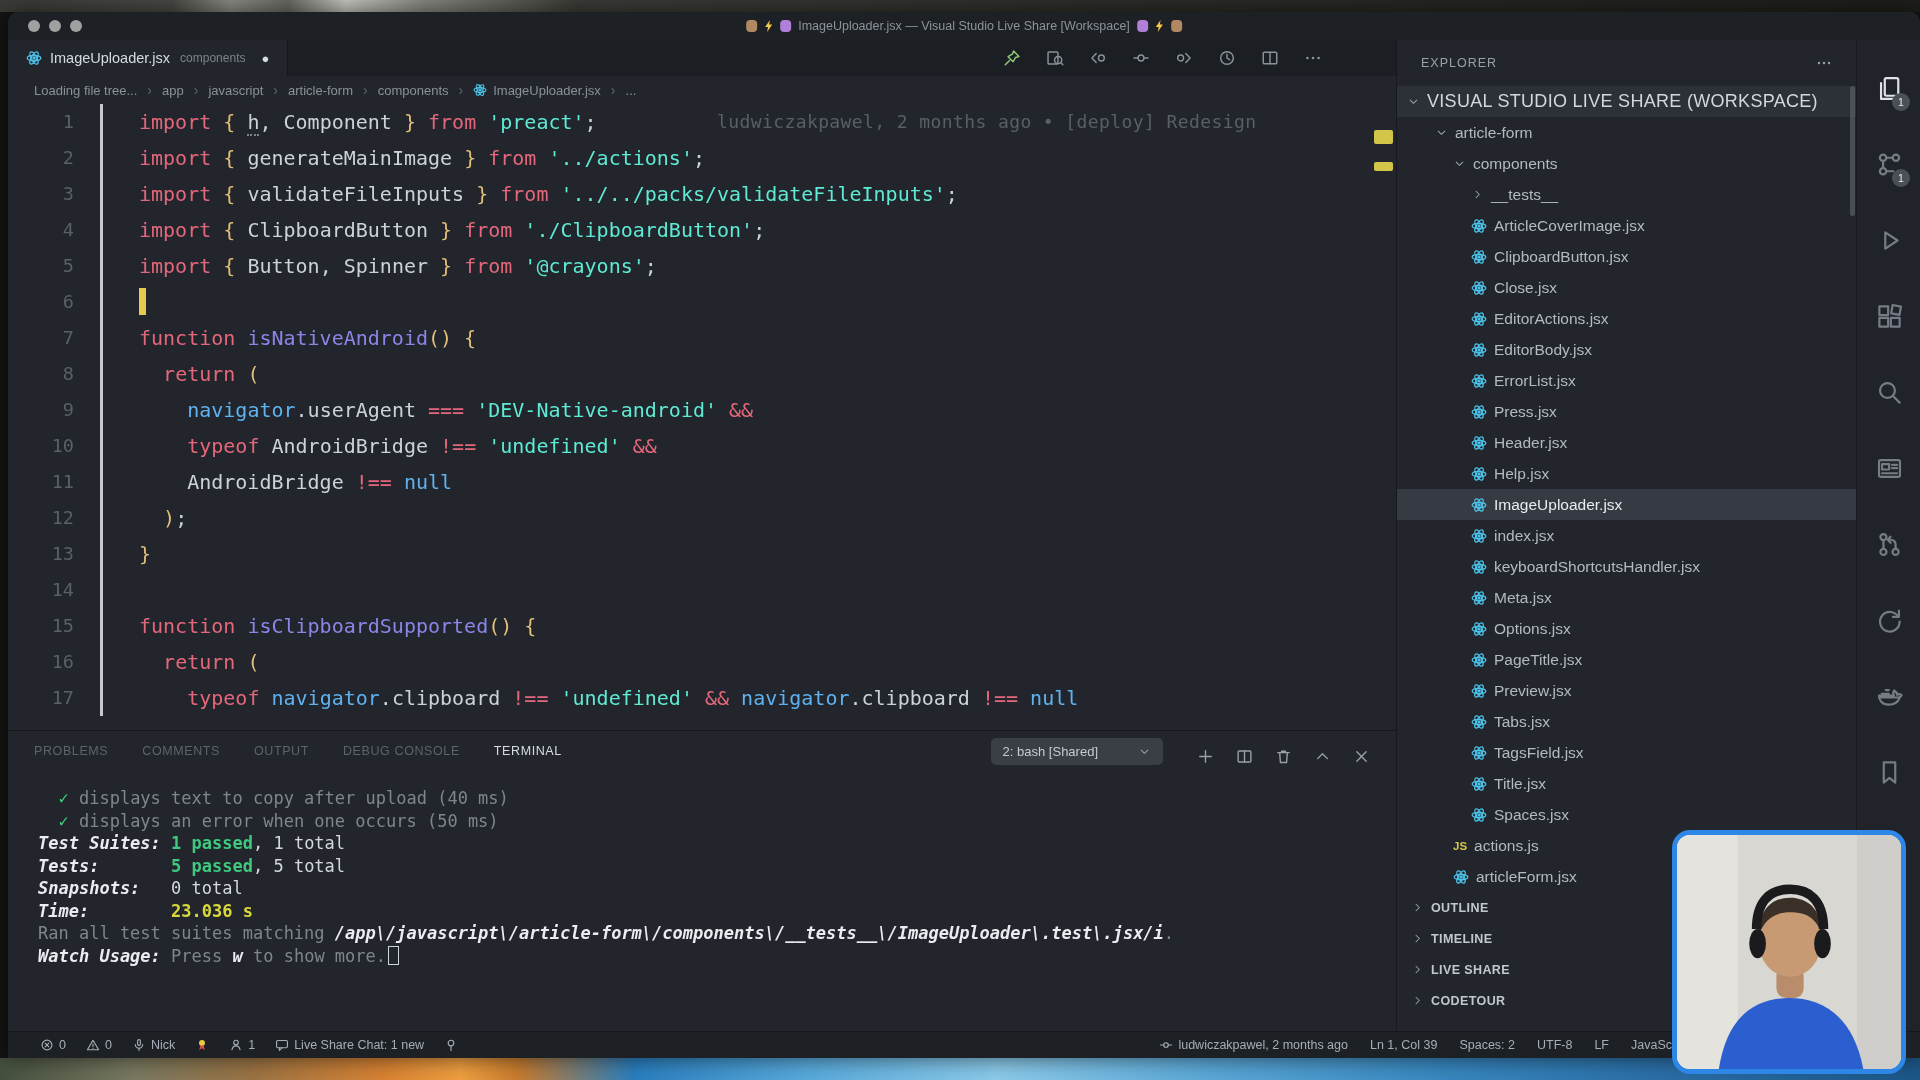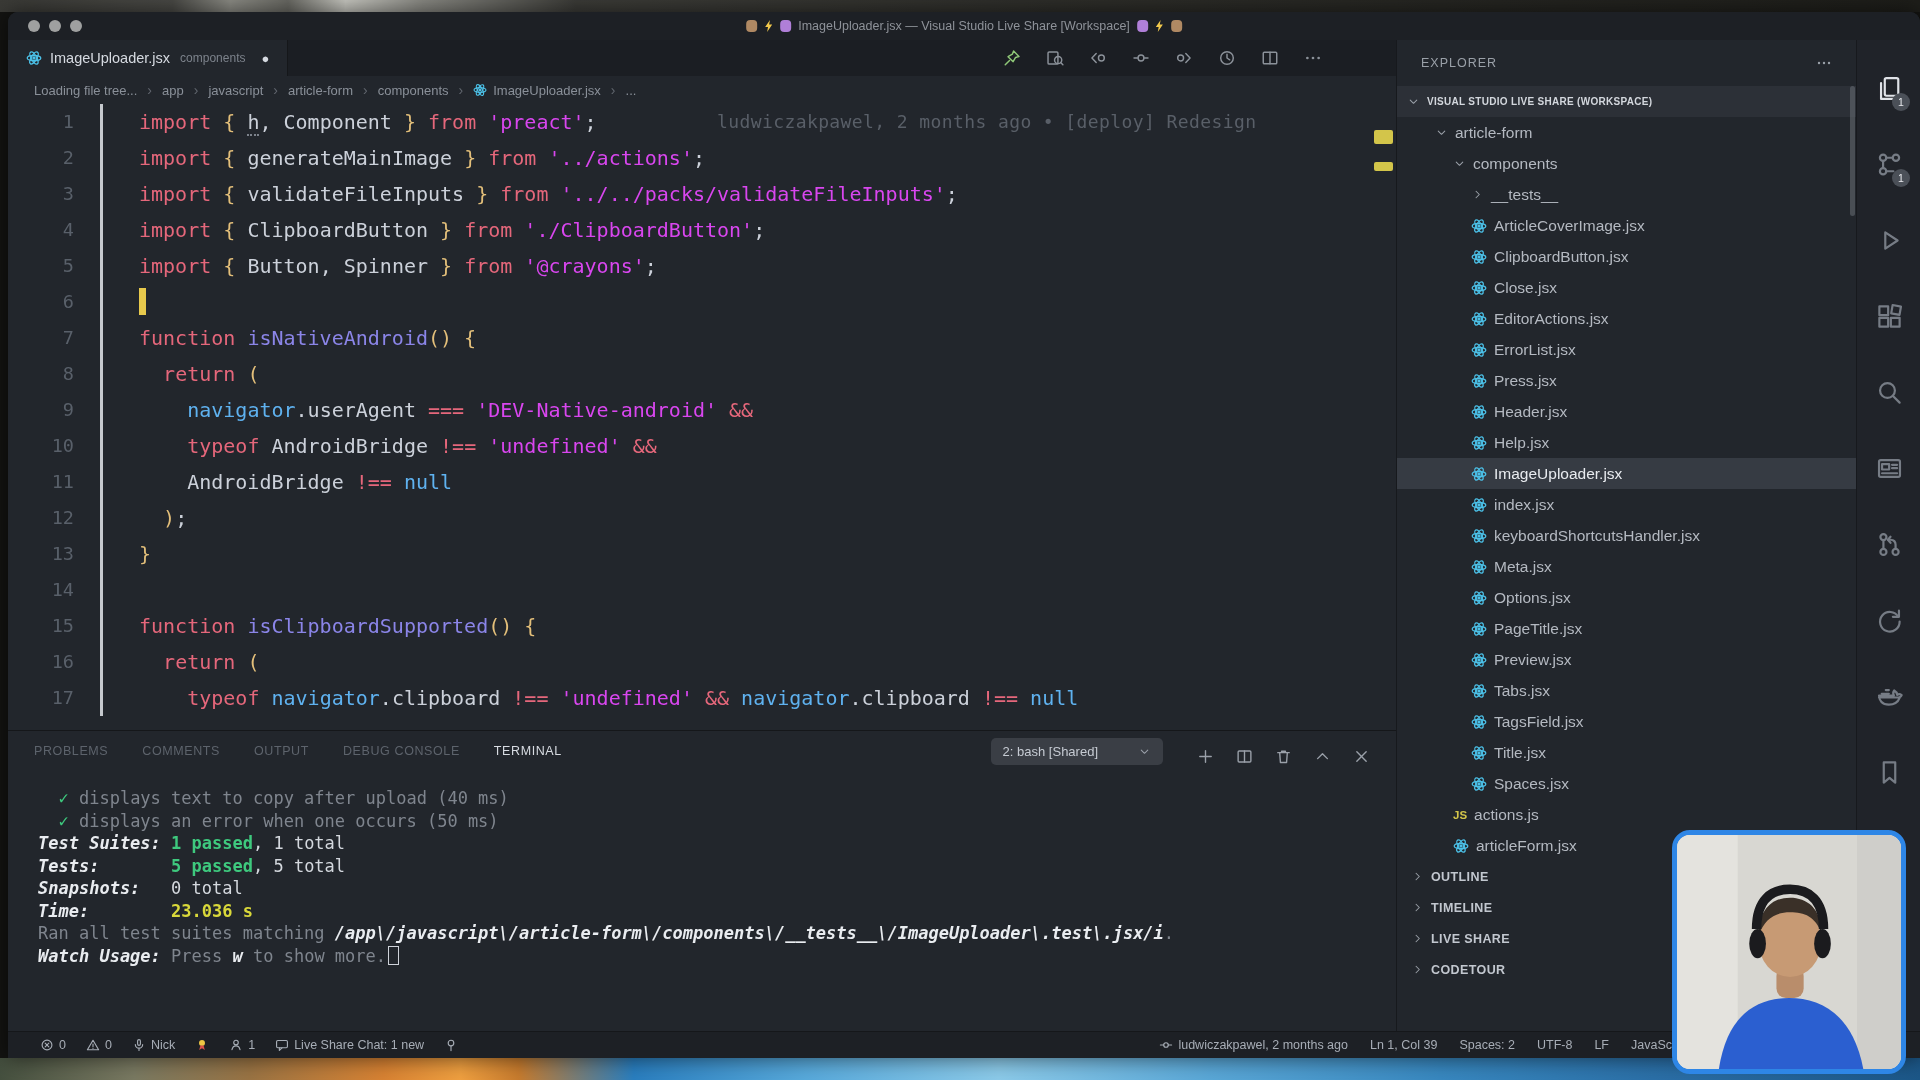"VISUAL STUDIO LIVE SHARE (WORKSPACE)" .trow.root { font-size: 10px -> 18px; font-weight: bold -> normal }
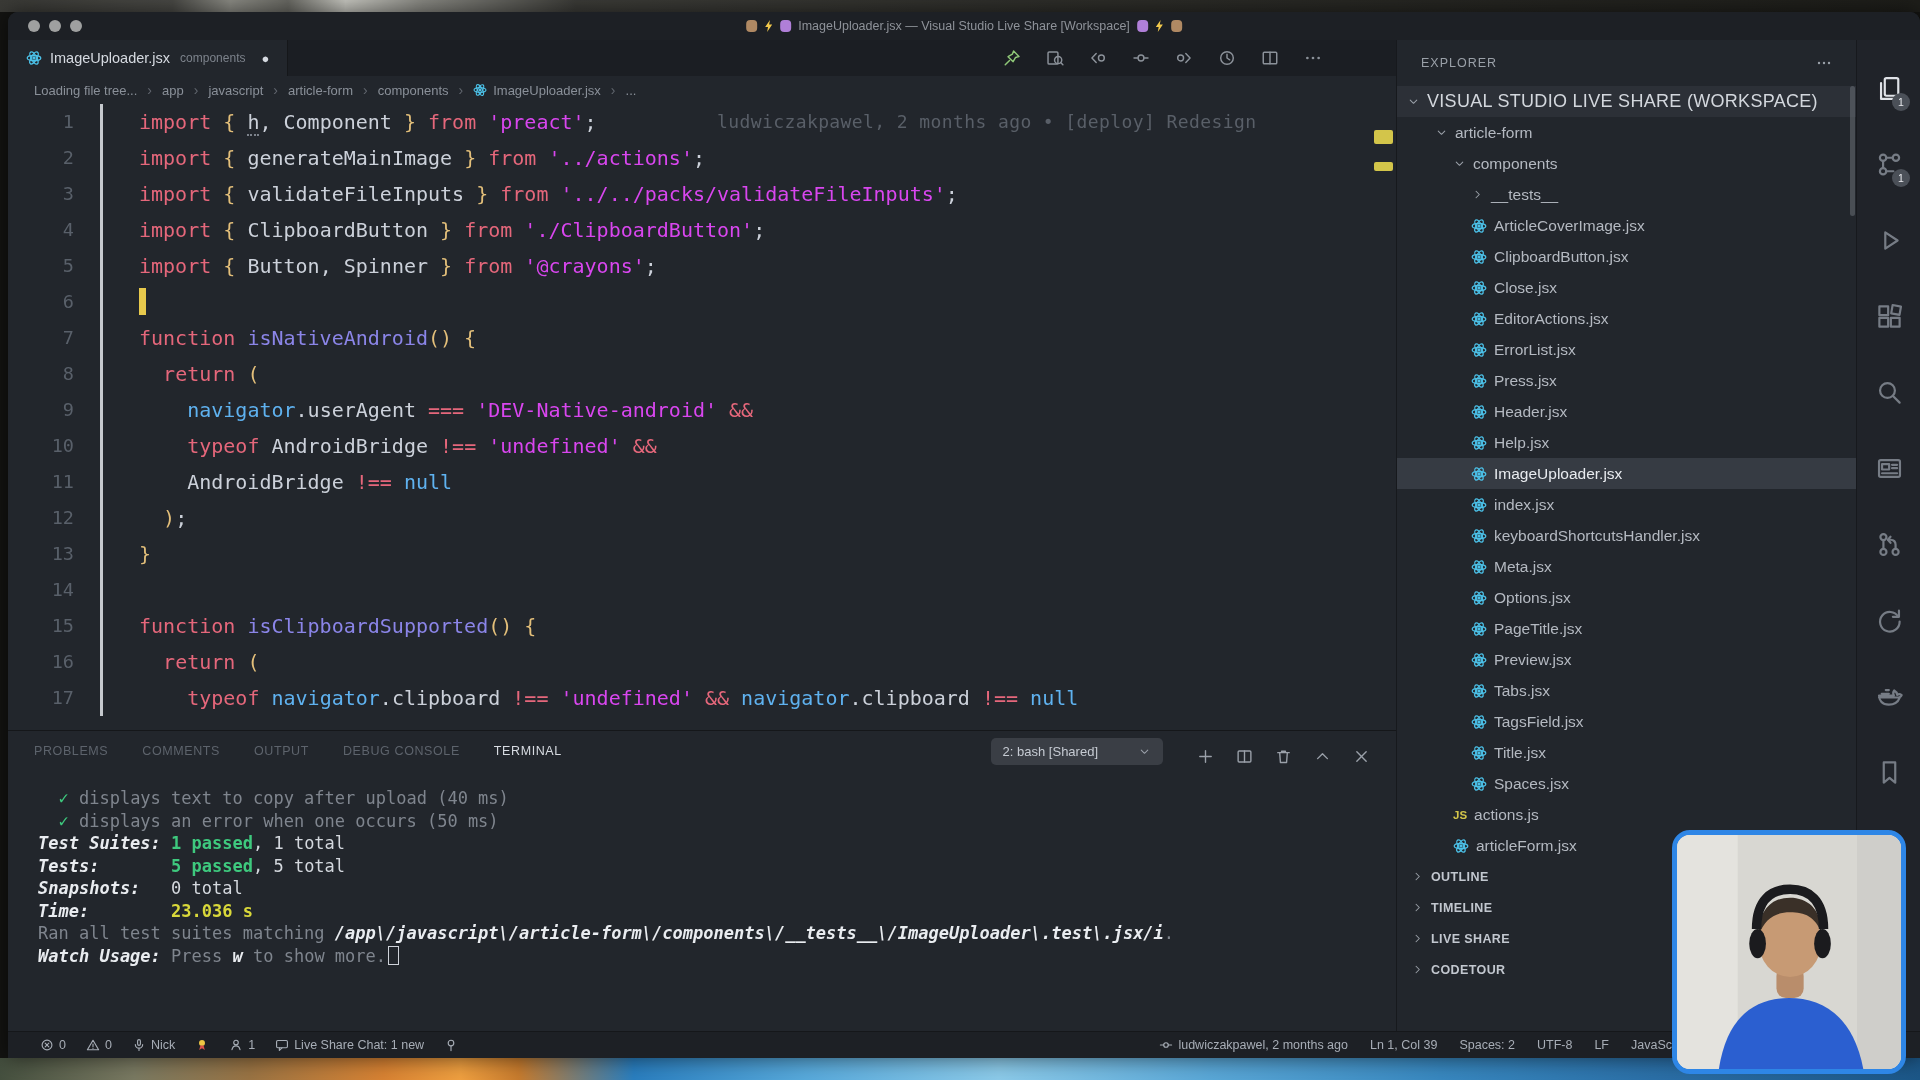"'preact'" .tk-s { color: #d946ef -> #5eead4 }
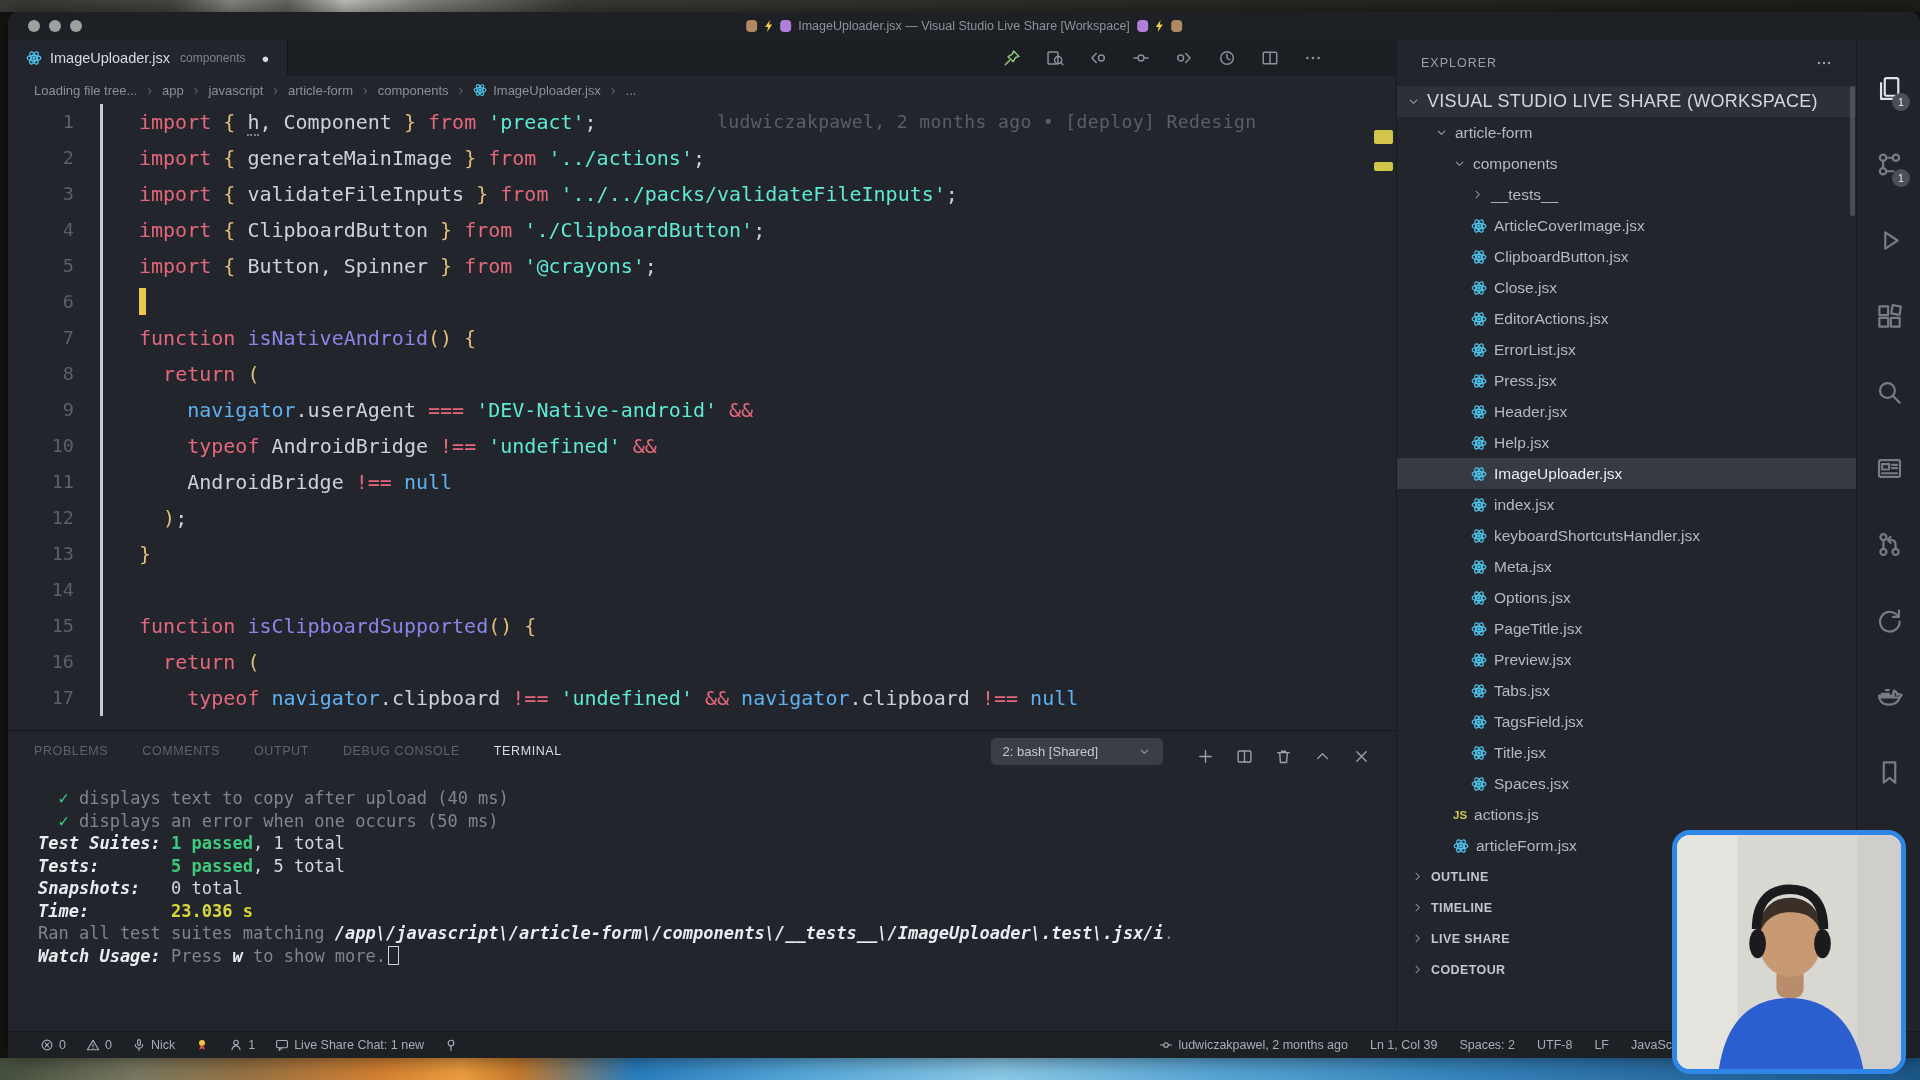"EditorBody.jsx" div.trow { html: none -> <div> <span> <svg> <circle></circle> <ellipse></ellipse> <ellipse></ellipse> <ellipse></ellipse> </svg> </span> <span>EditorBody.jsx</span> </div> }
